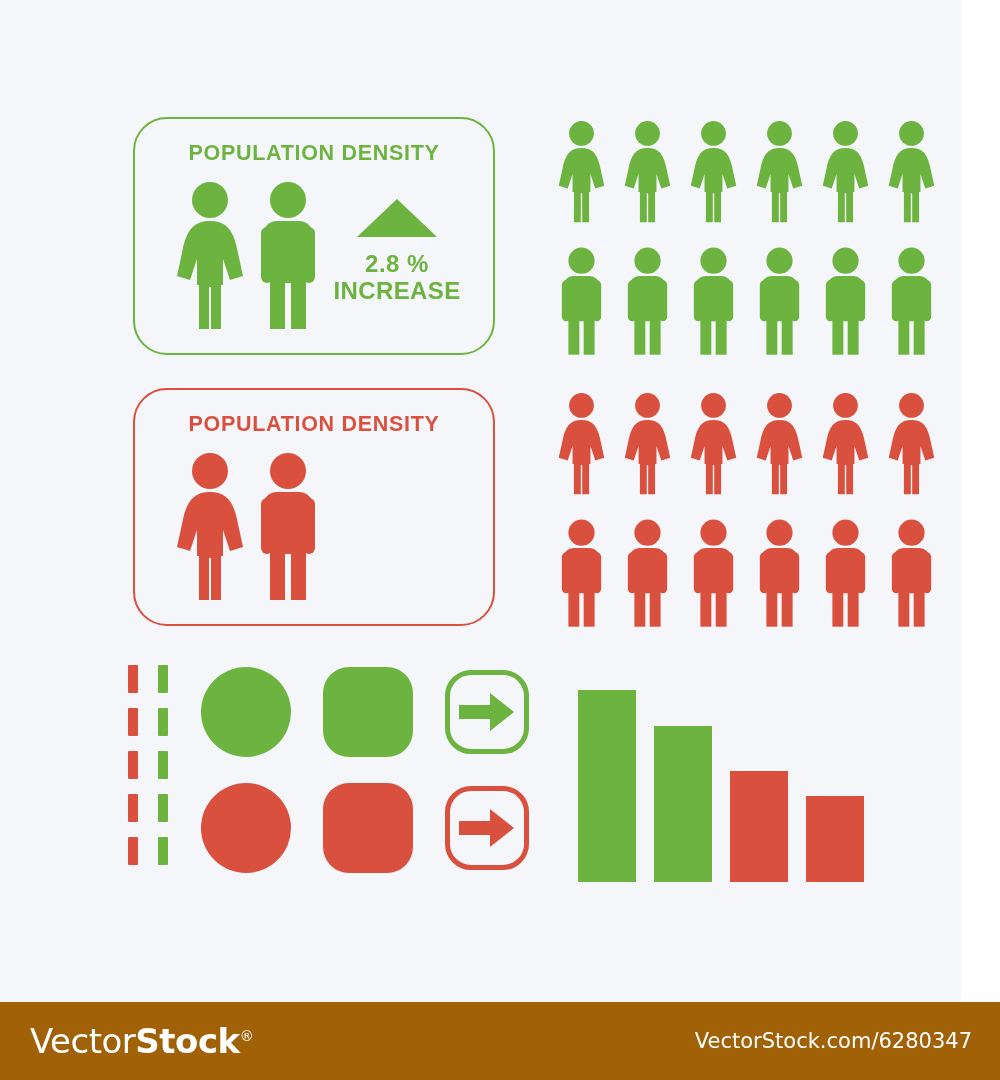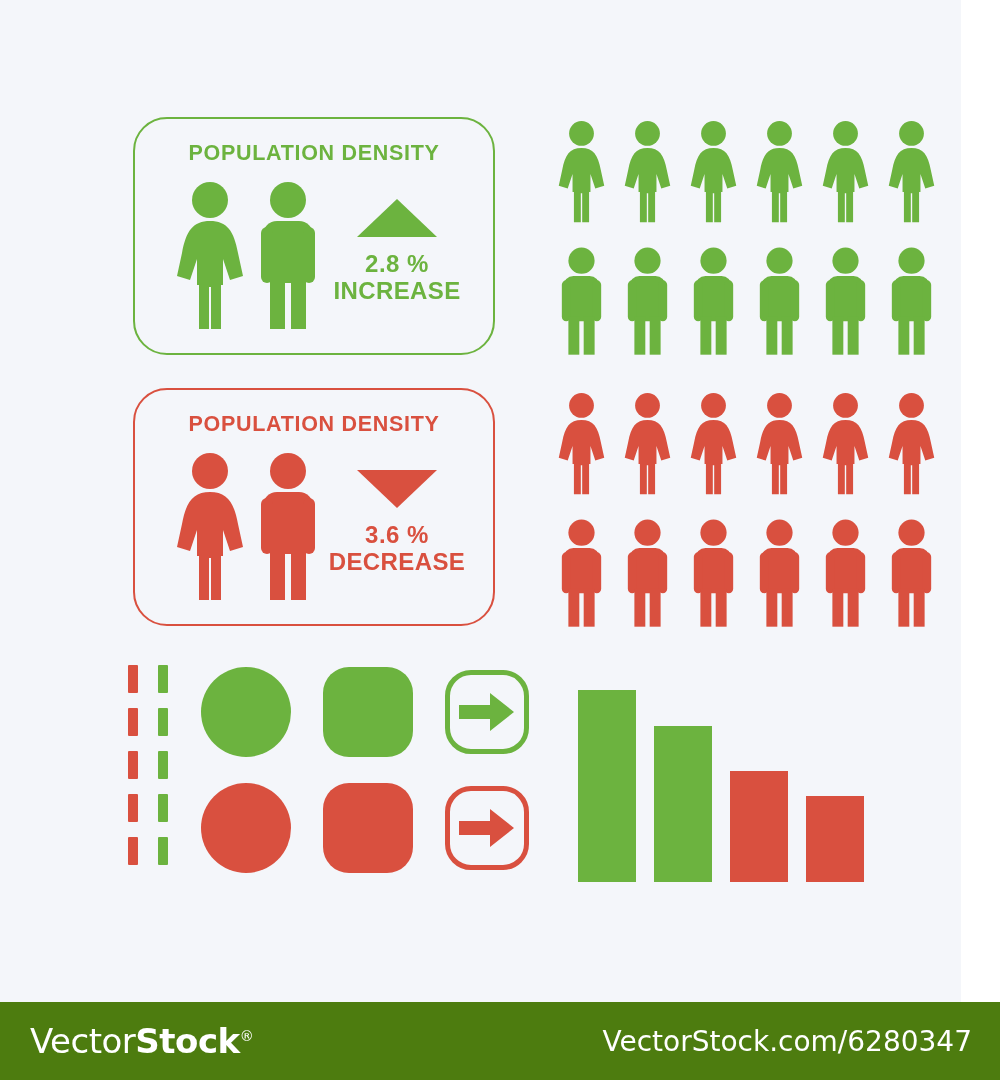"3.6 %" div.card-metric { html: <div> <svg> <polygon></polygon> </svg> <span>3.6 %</span> <span>DECREASE</span> </div> -> none }
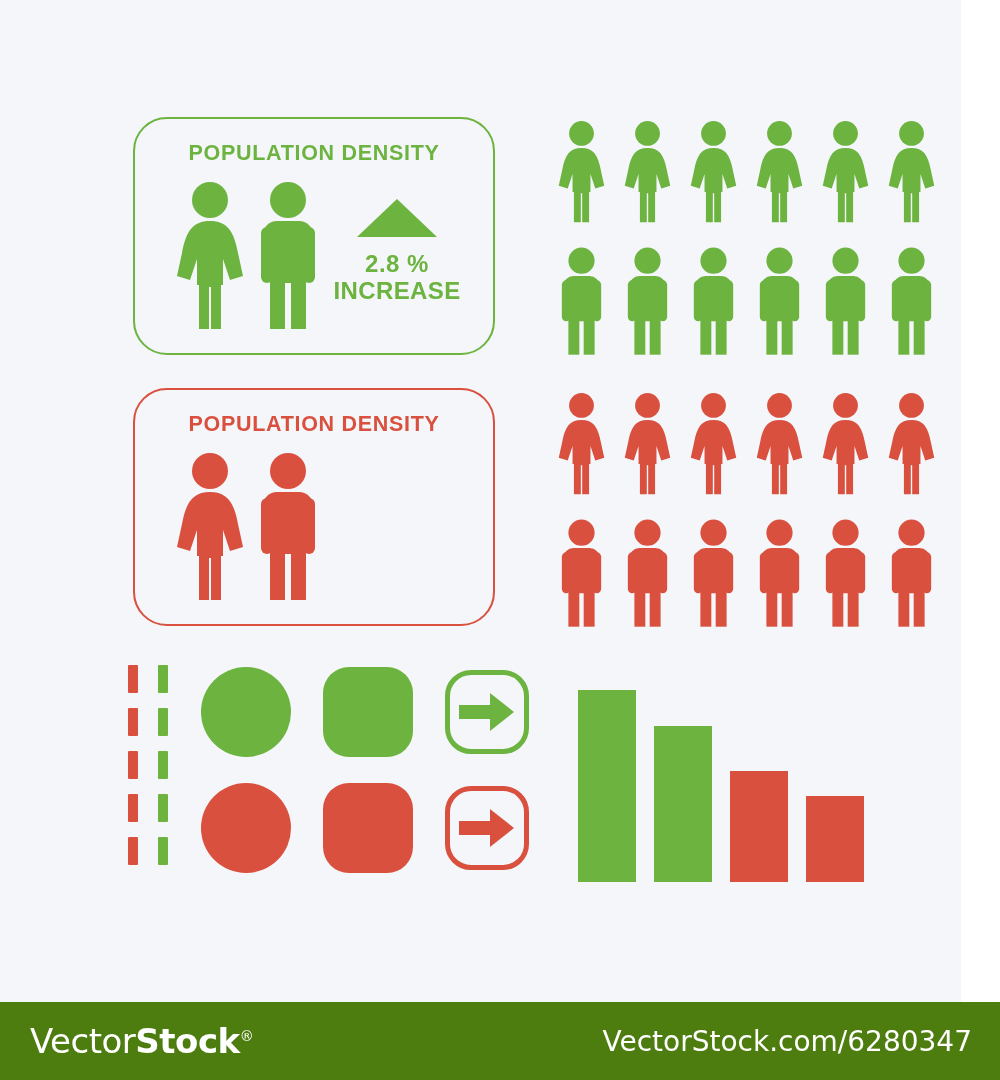"VectorStock®" .footer { background: #4d7c0f -> #a16207 }
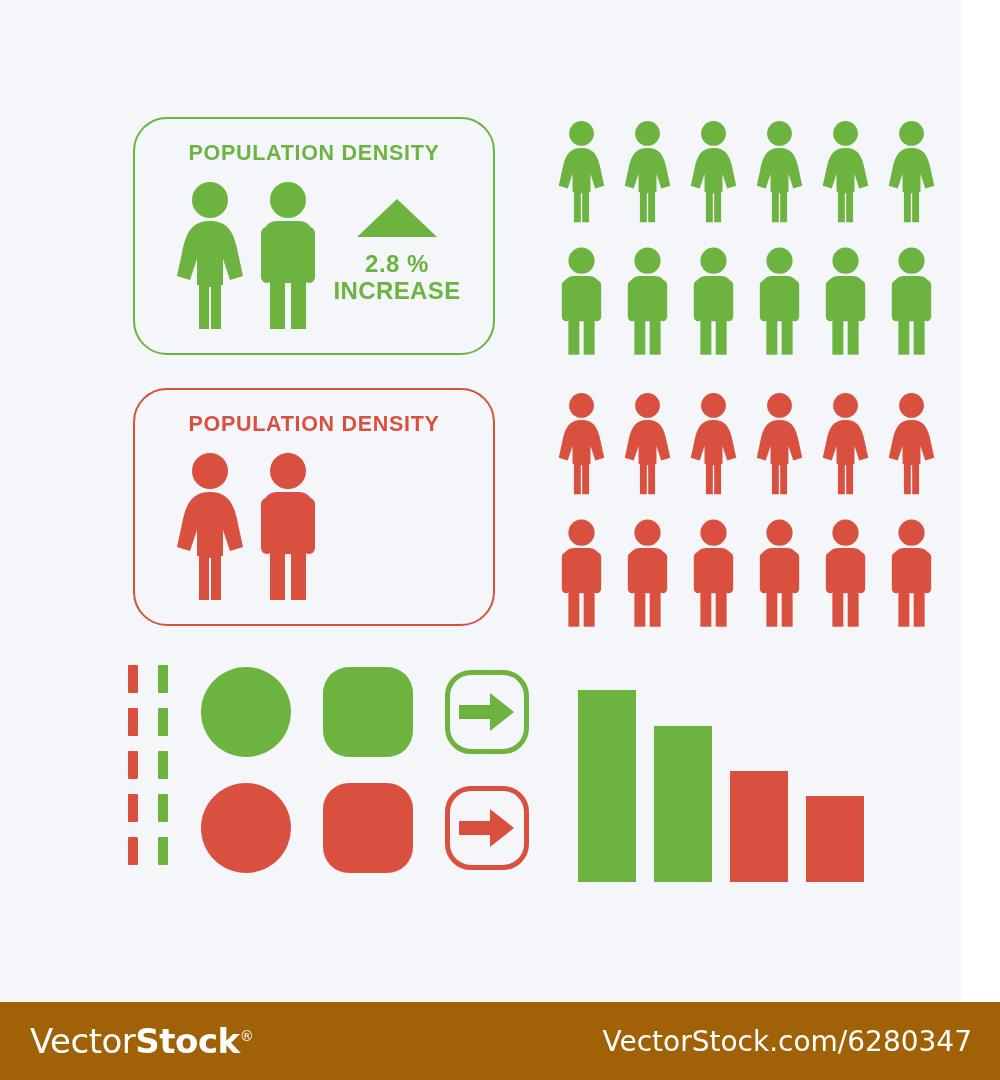"VectorStock.com/6280347" .wm-url { font-size: 28px -> 21px }
